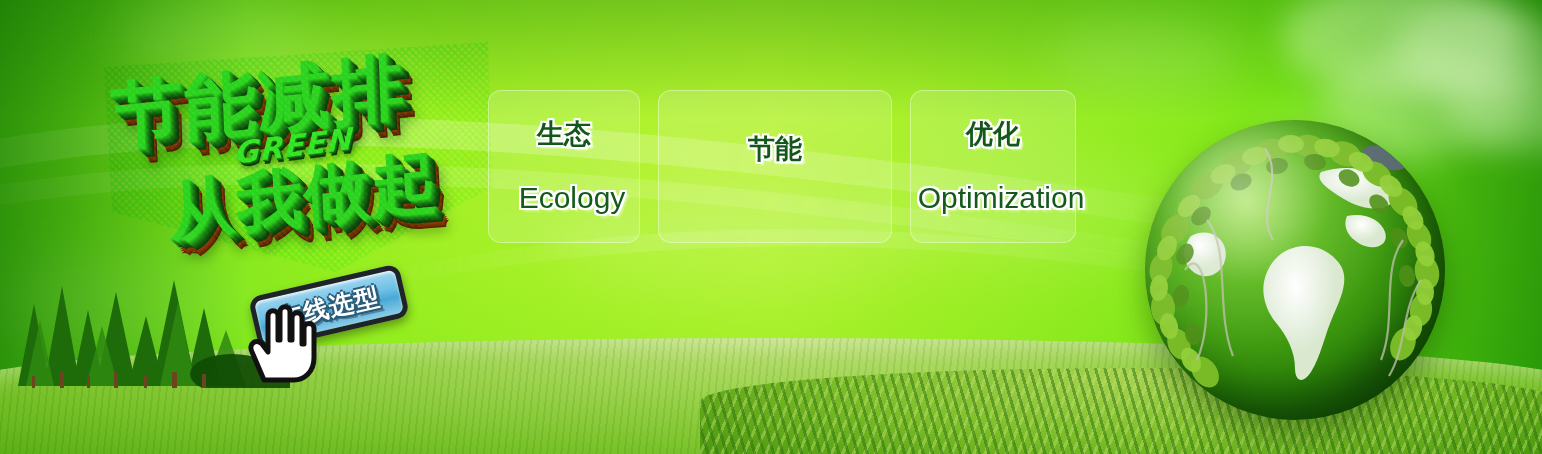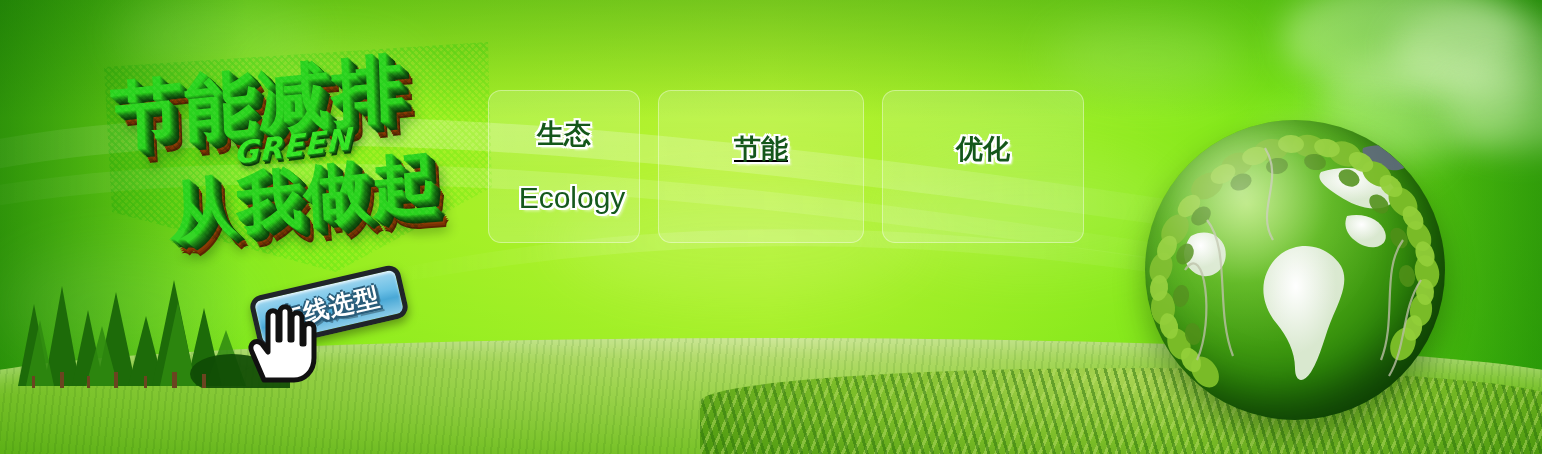"节能" .card.c2 { text-decoration: underline -> none; width: 206px -> 234px }
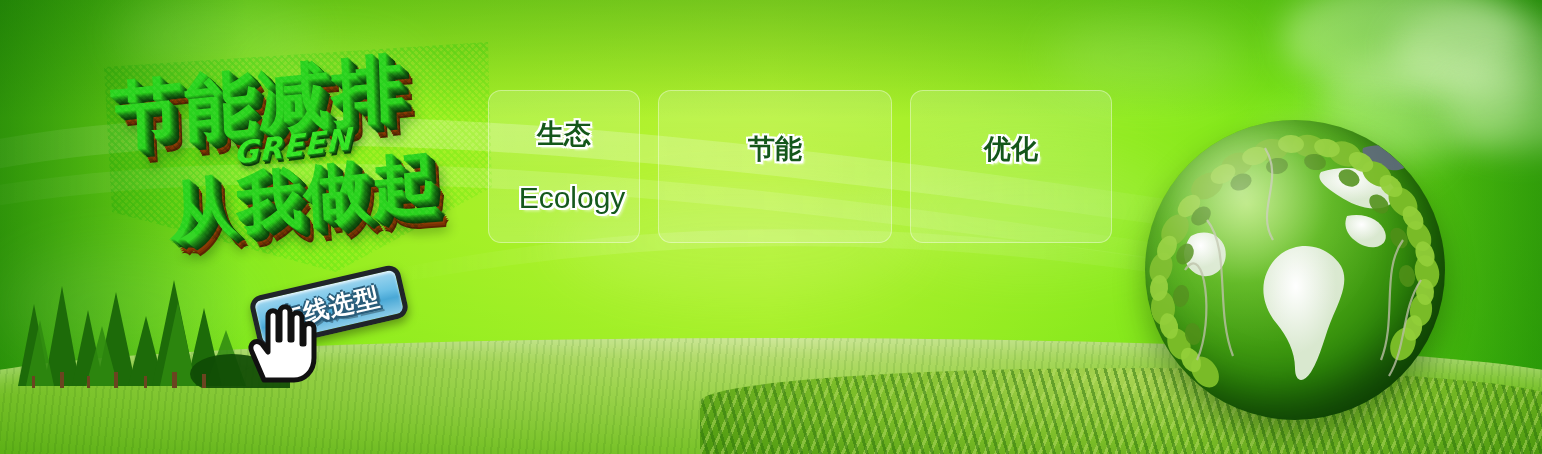"优化" .card.c3 { width: 202px -> 166px }
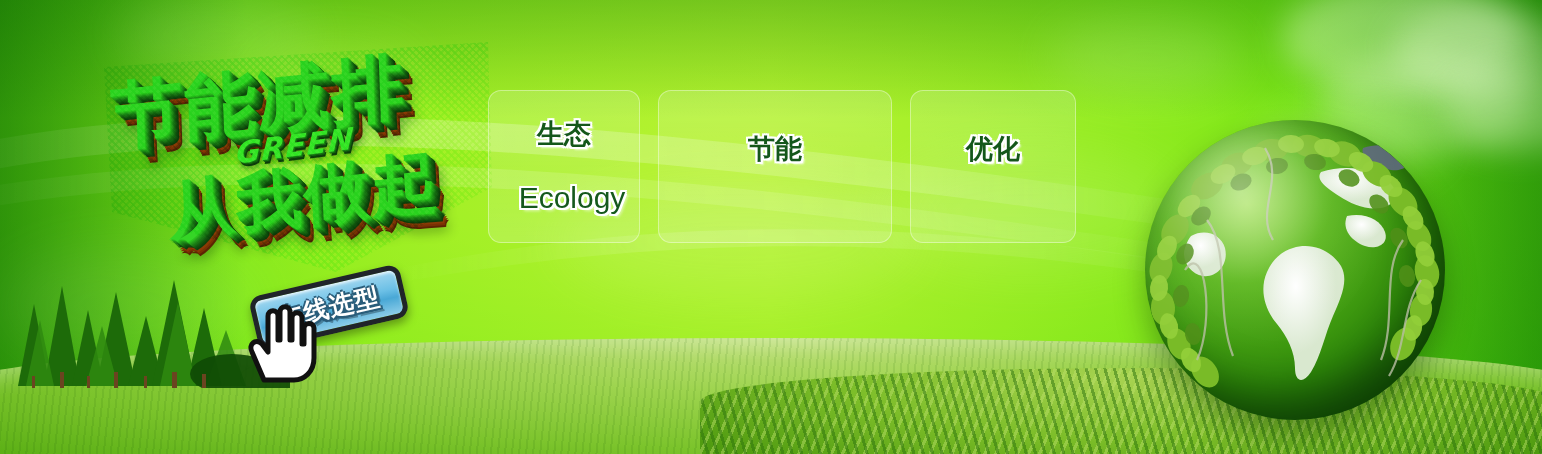"Optimization" span.card-en { html: none -> <span>Optimization</span> }
